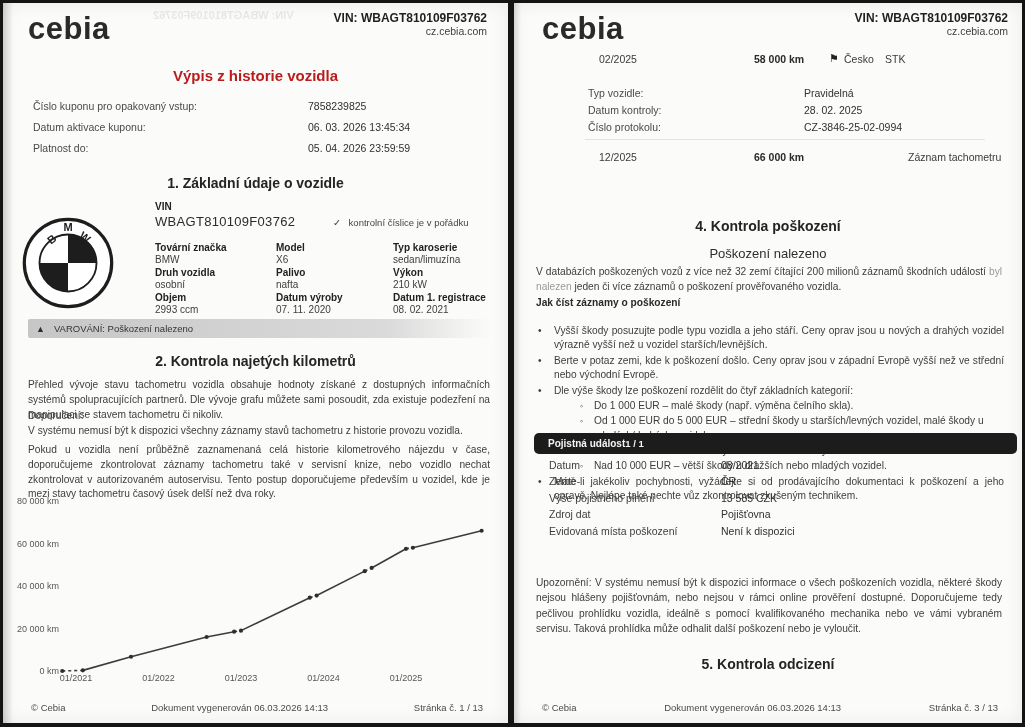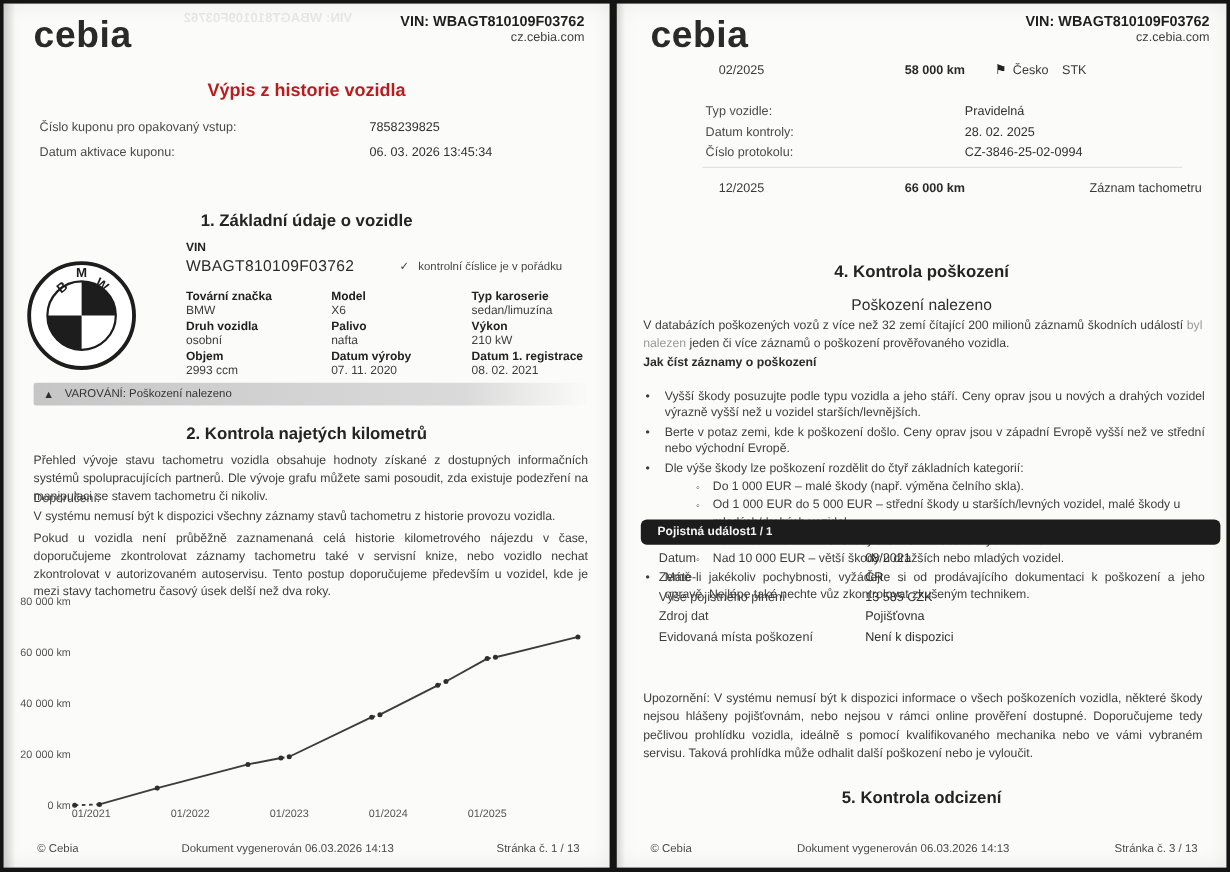"Platnost do:" div.row-lv { html: none -> <div> <span>Platnost do:</span> <span>05. 04. 2026 23:59:59</span> </div> }
